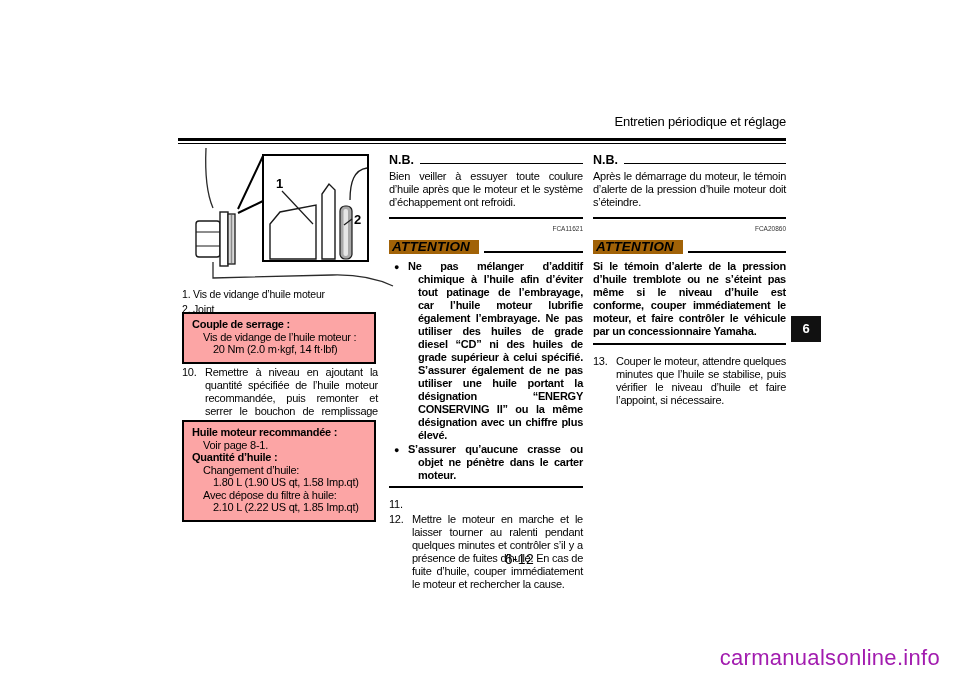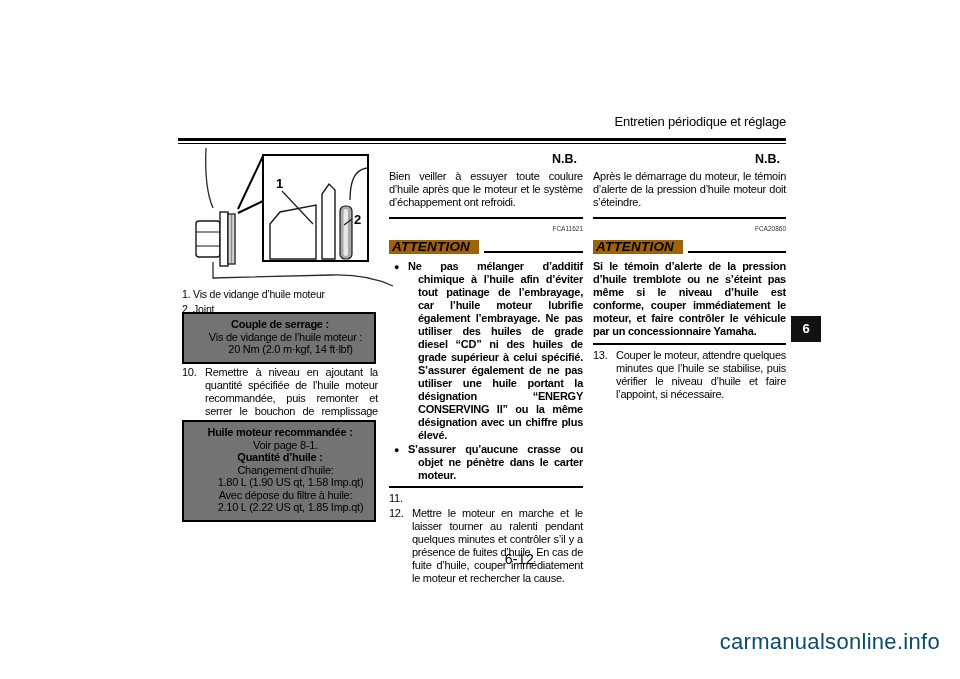"N.B." .nb-head { flex-direction: column -> none }
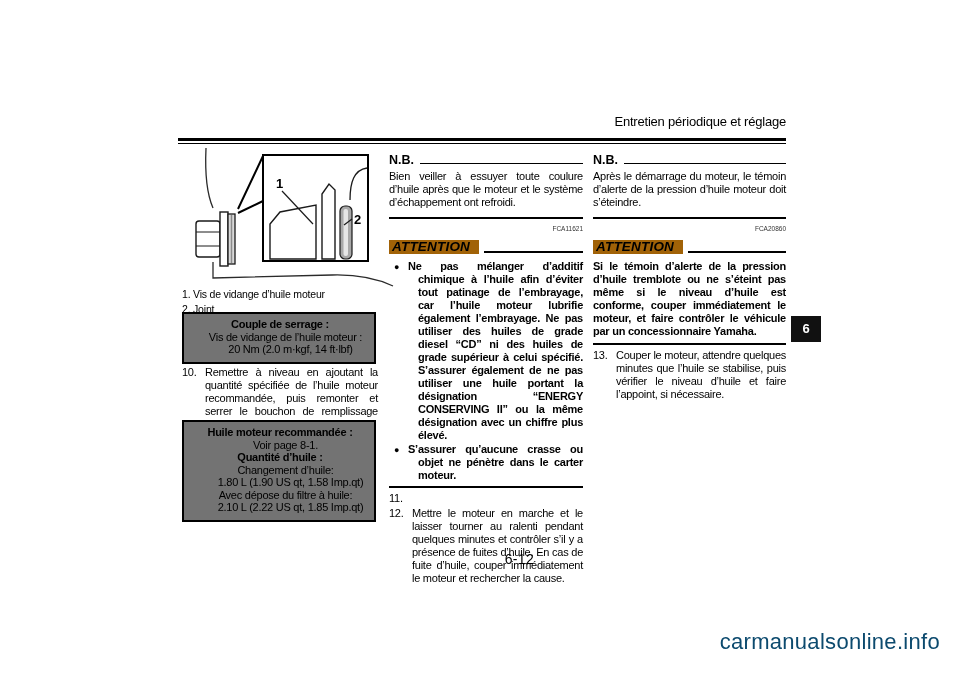"Couple de serrage :" .spec-box { background: #737373 -> #fca5a5; text-align: center -> none }
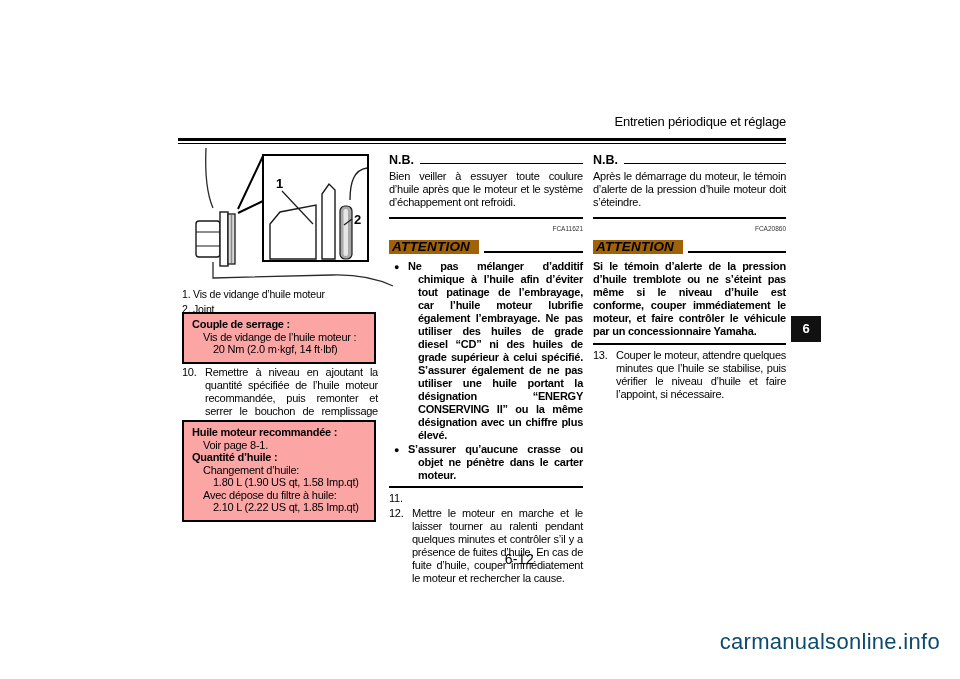"13." .steps { margin-top: 4px -> 10px }
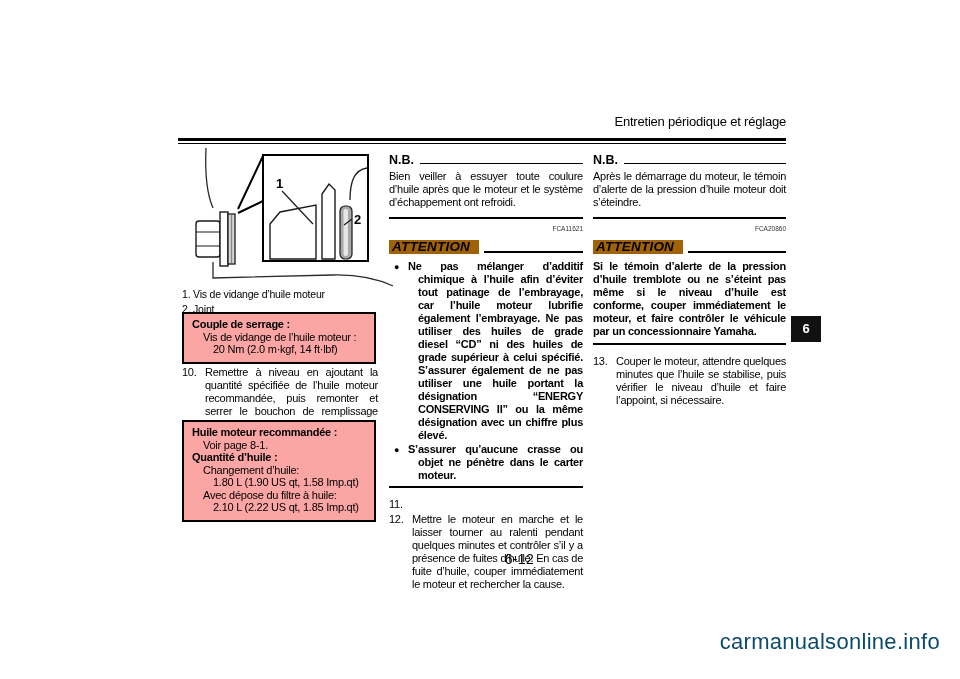"carmanualsonline.info" .watermark { color: #0c4a6e -> #a21caf; top: 629px -> 645px }
